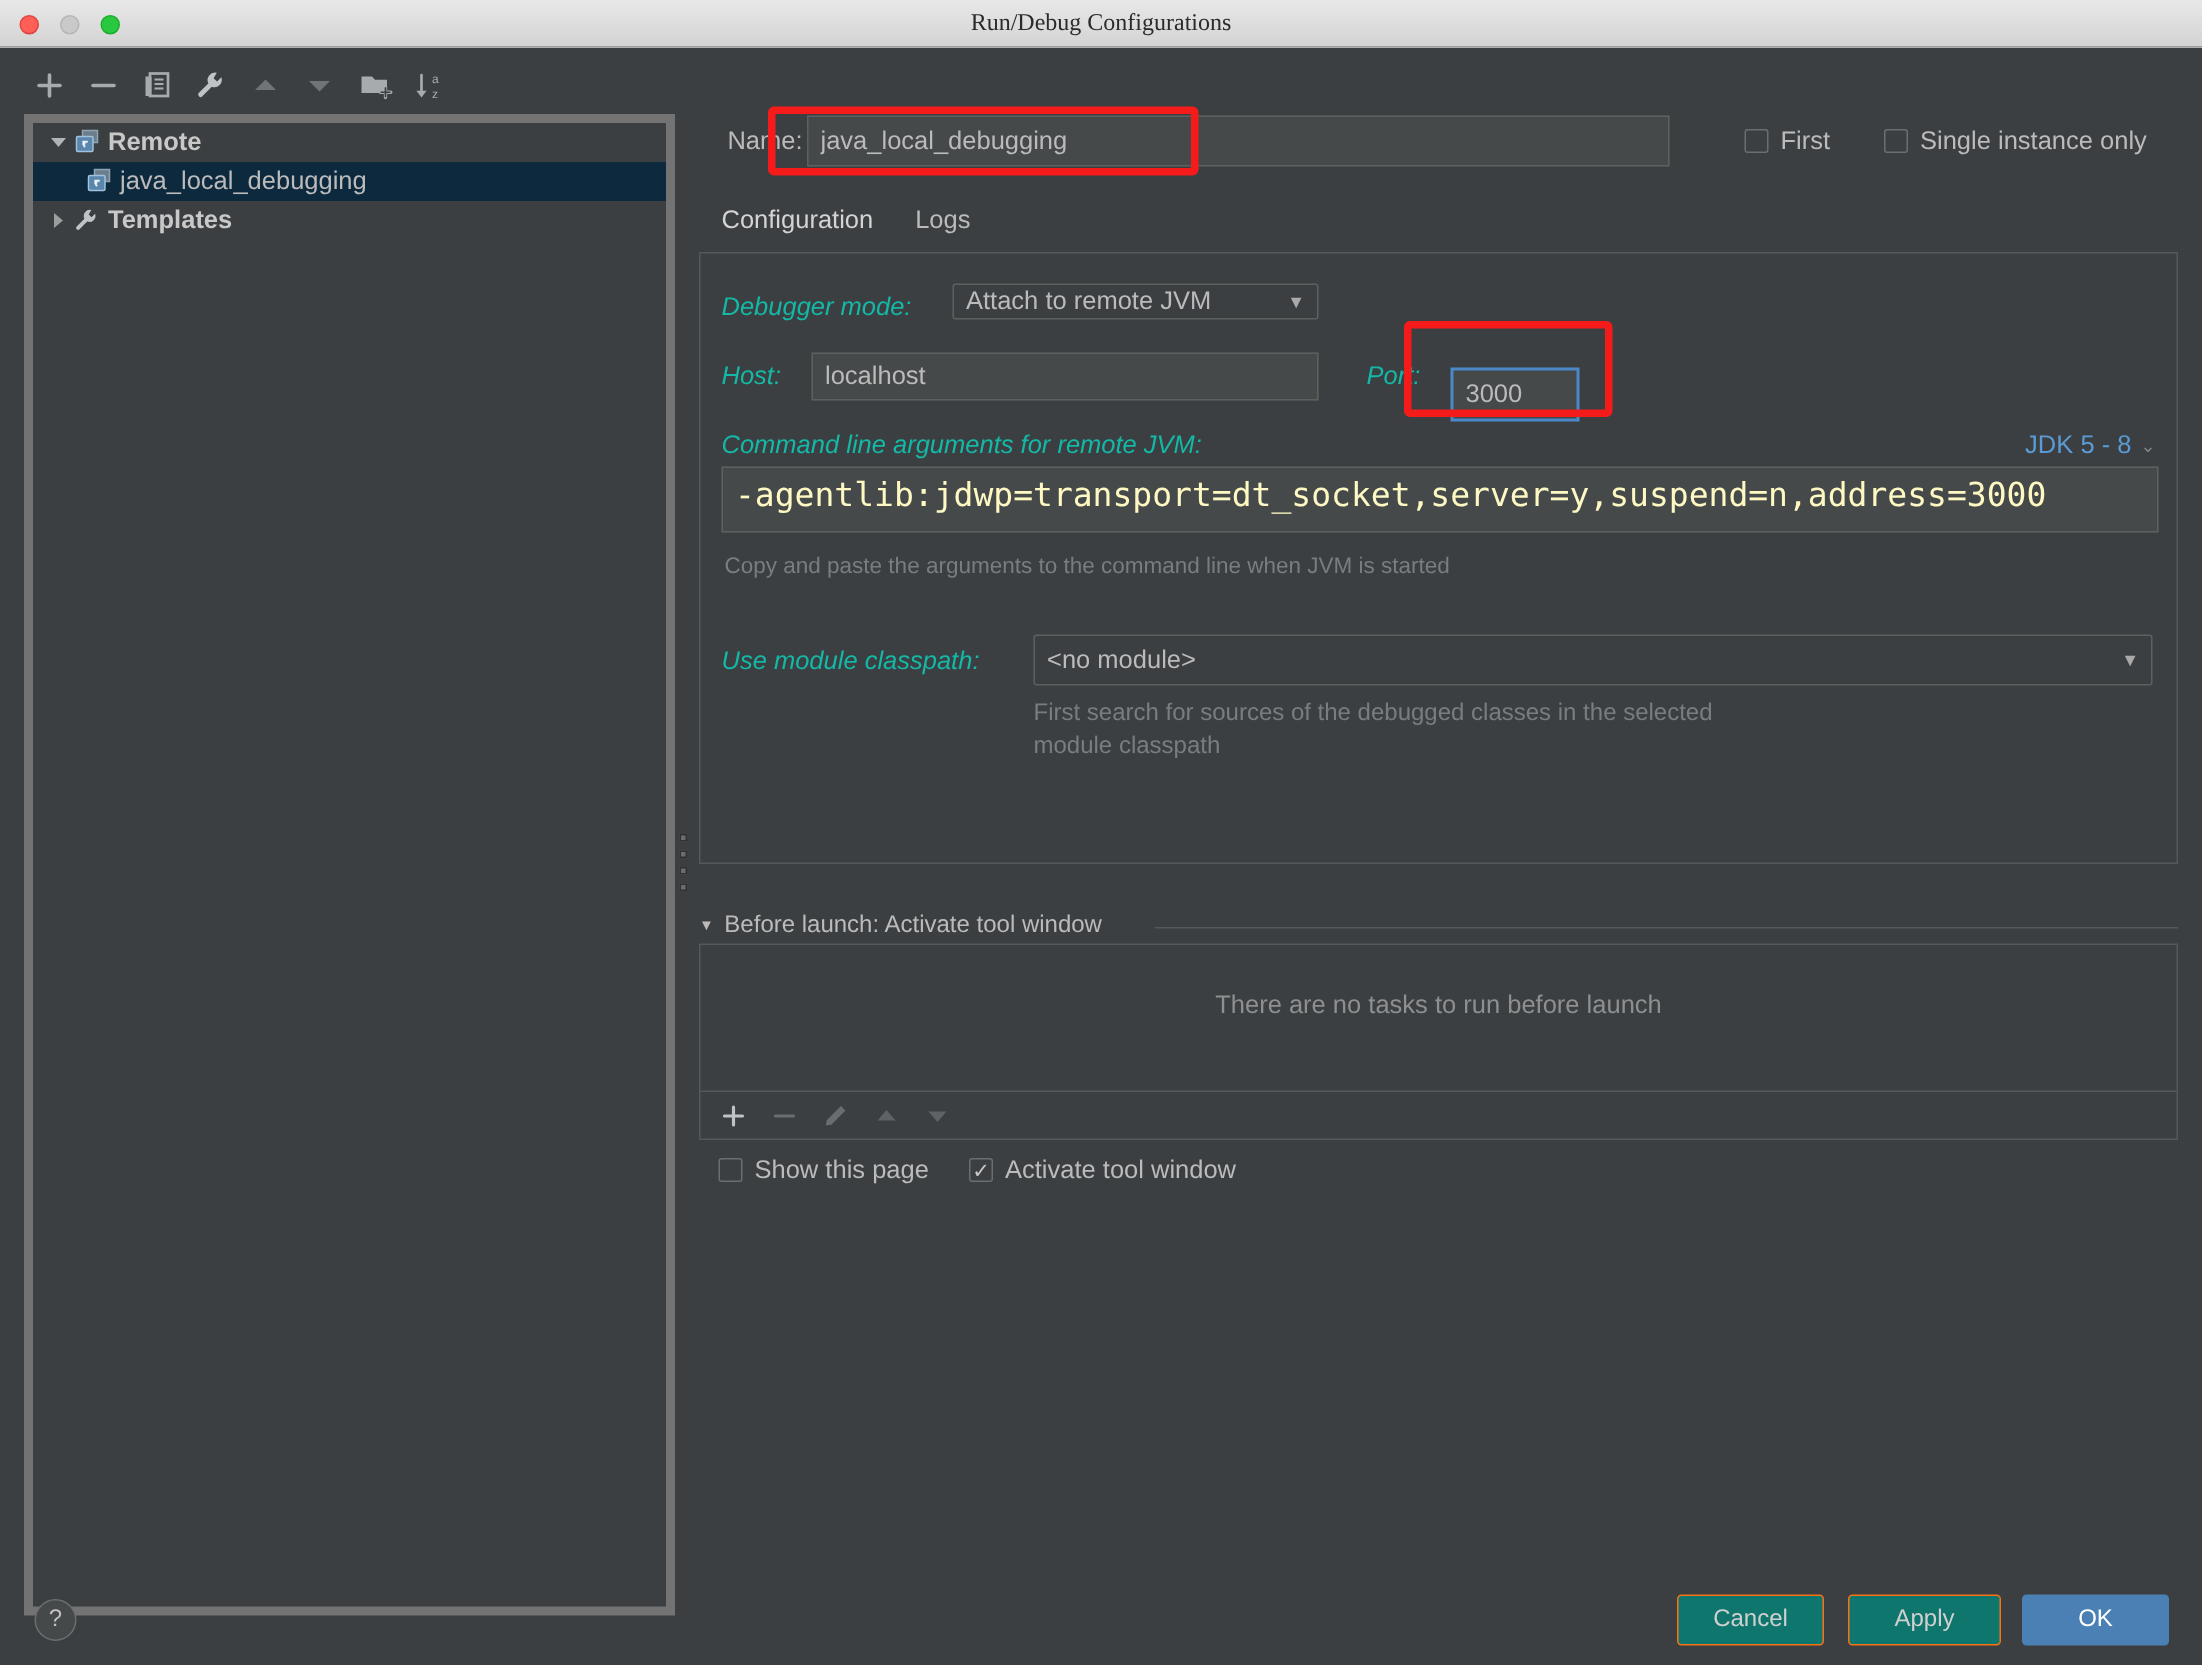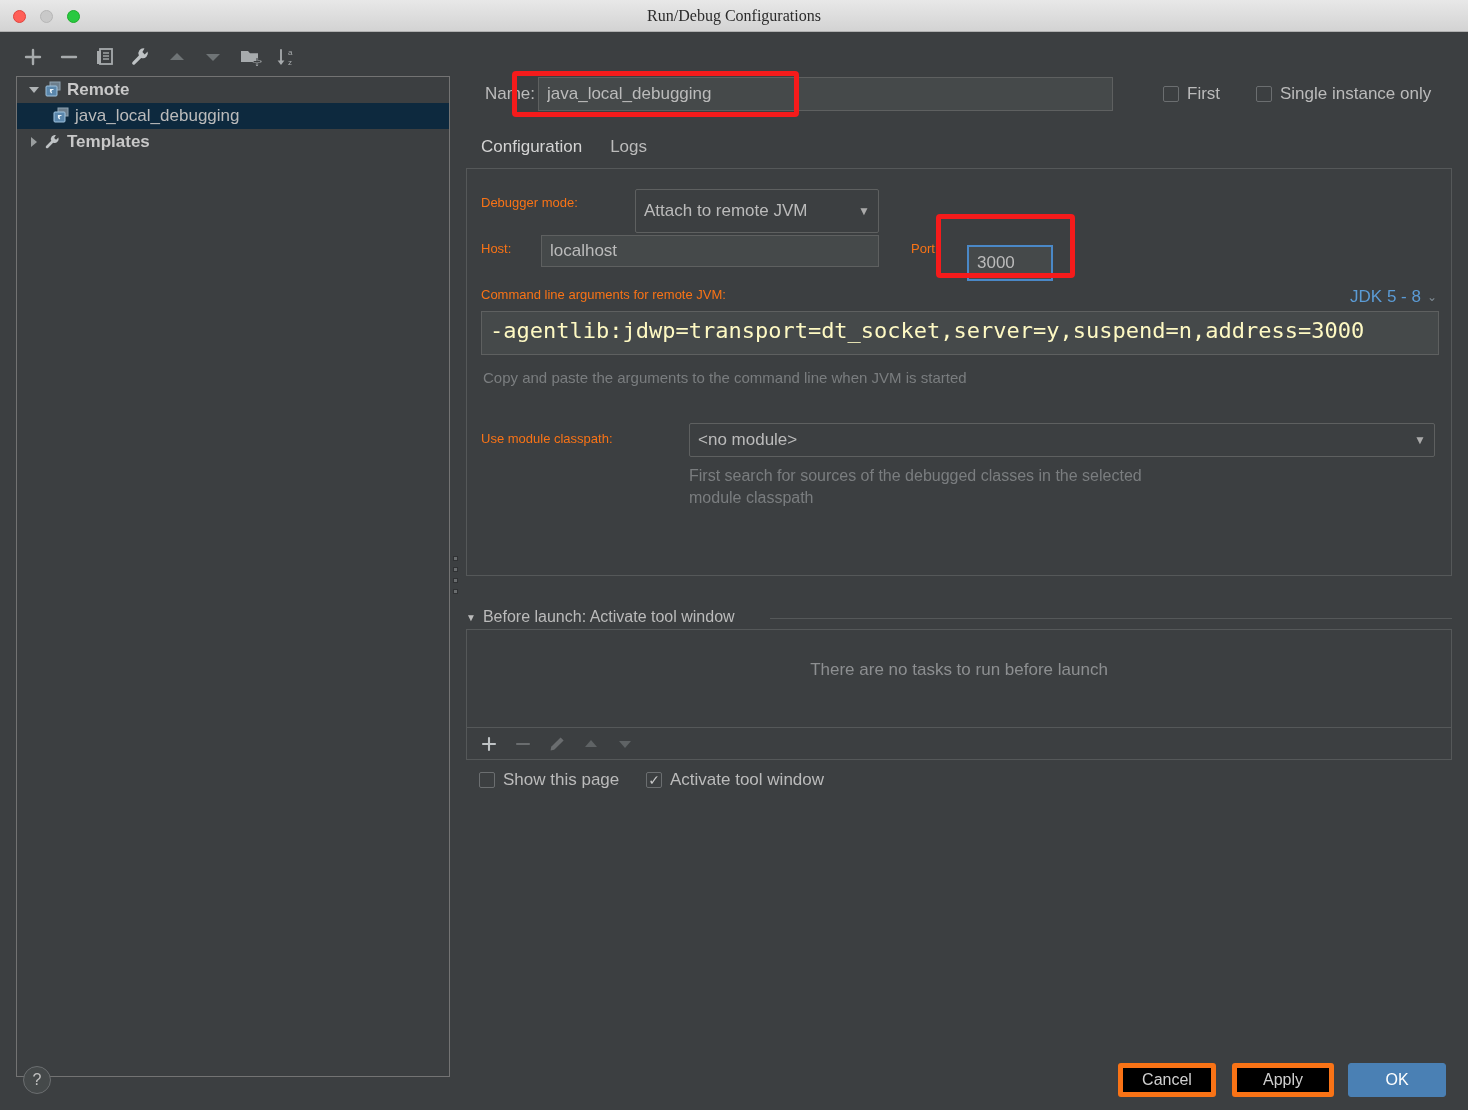"Remote" #tree-panel { border: 1px solid #737373 -> 6px solid #737373 }
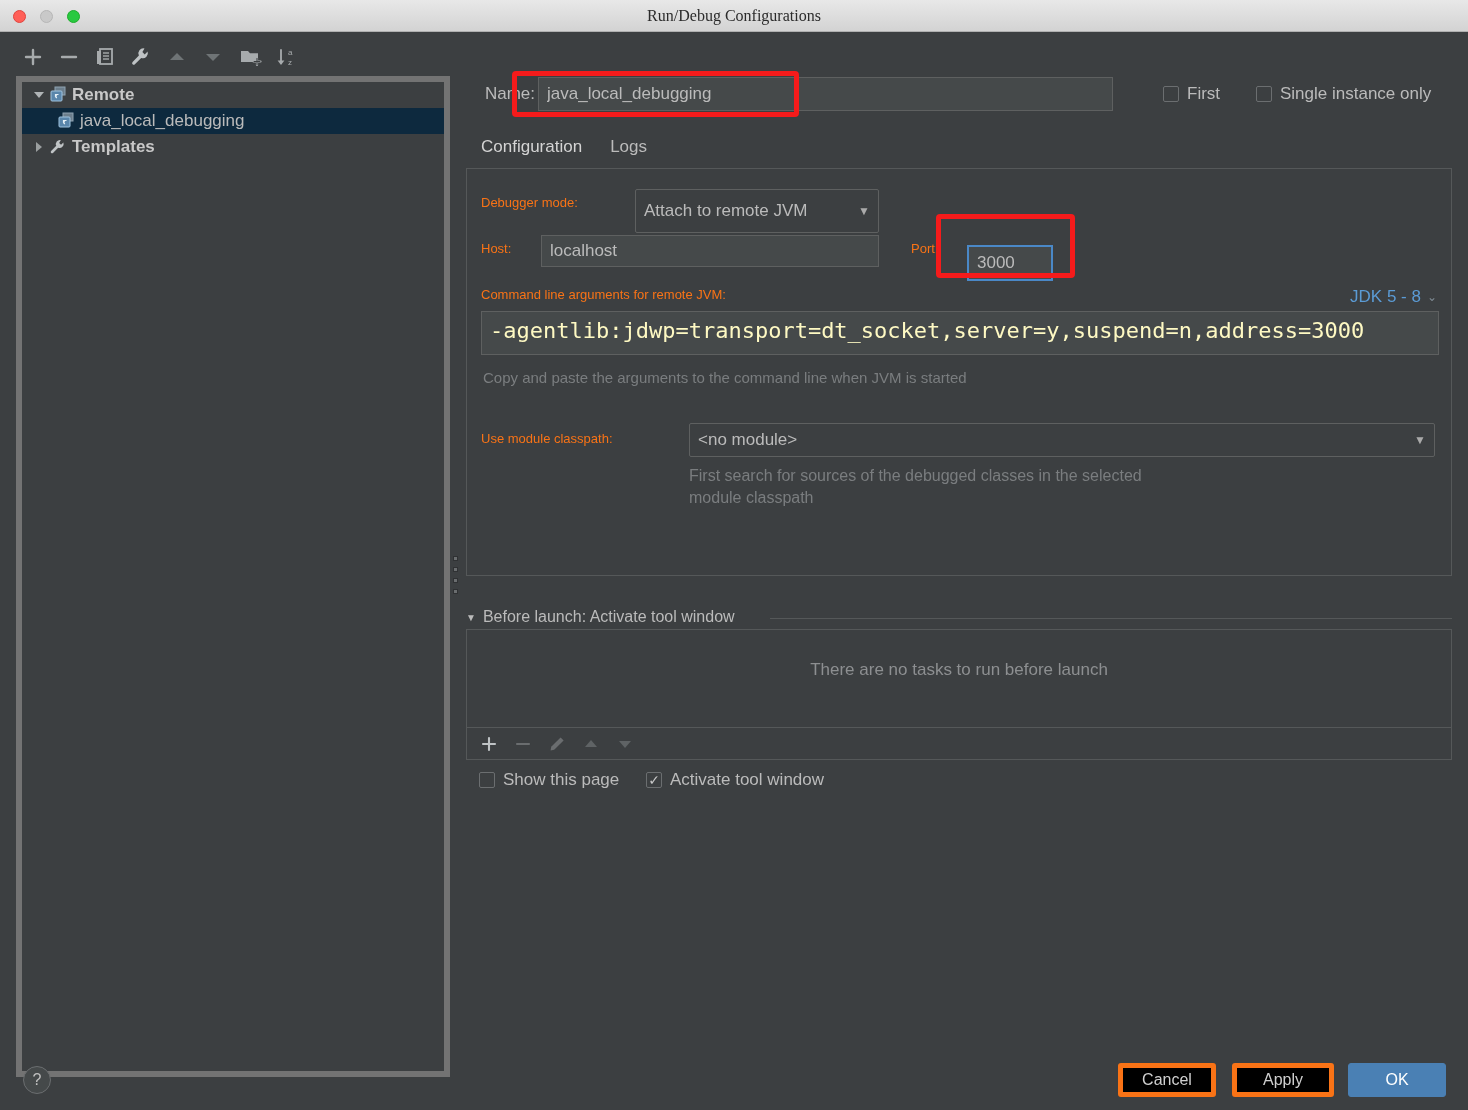"Debugger mode:" .fld-label { color: #f97316 -> #14b8a6; font-size: 13px -> 17px; font-style: none -> italic }
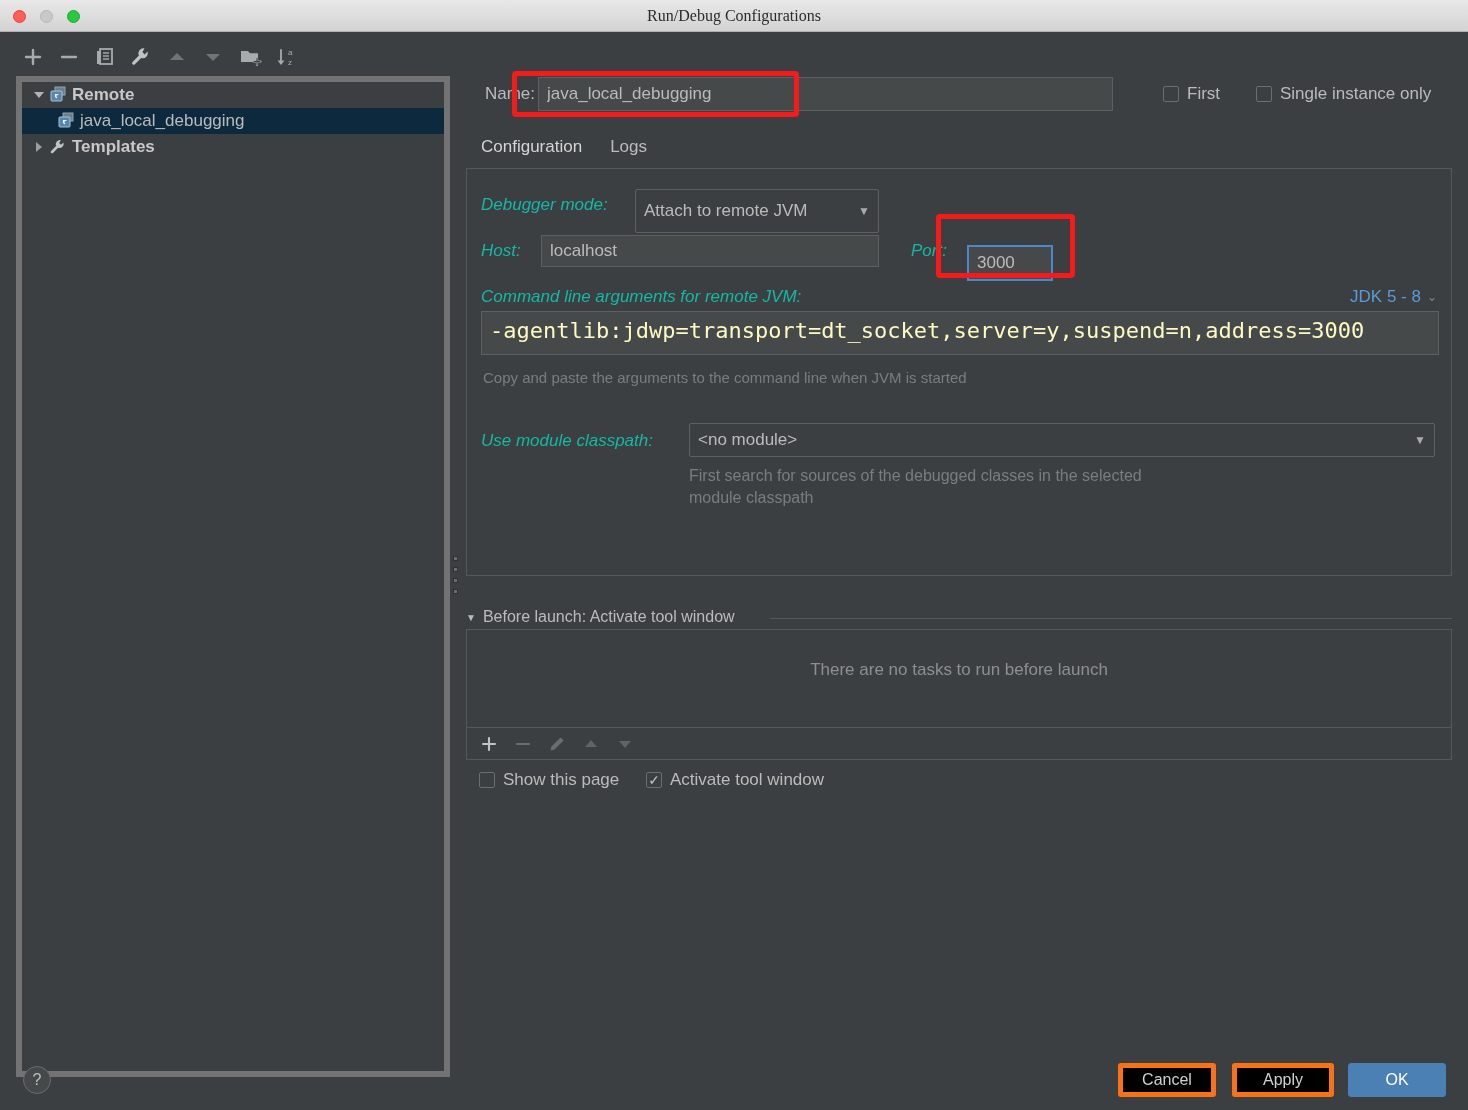"Attach to remote JVM" div.combo { height: 44px -> 24px }
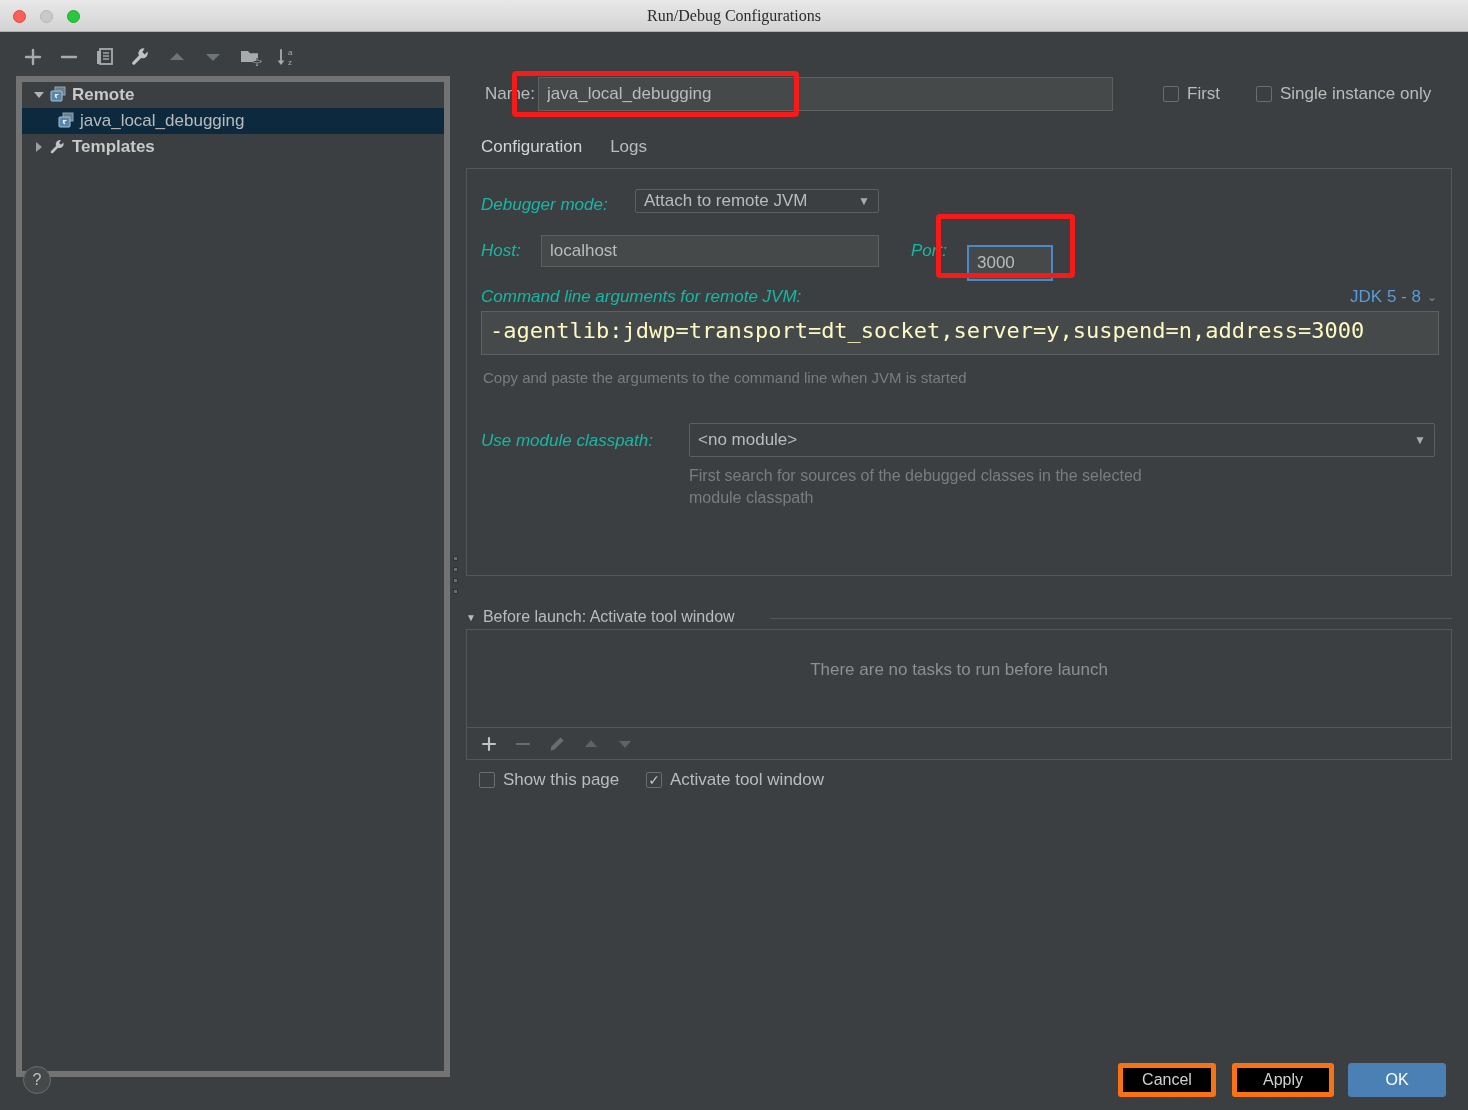"Cancel" .dlg-btn { background: #000000 -> #0f766e; border: 5px solid #f97316 -> 1px solid #f97316 }
